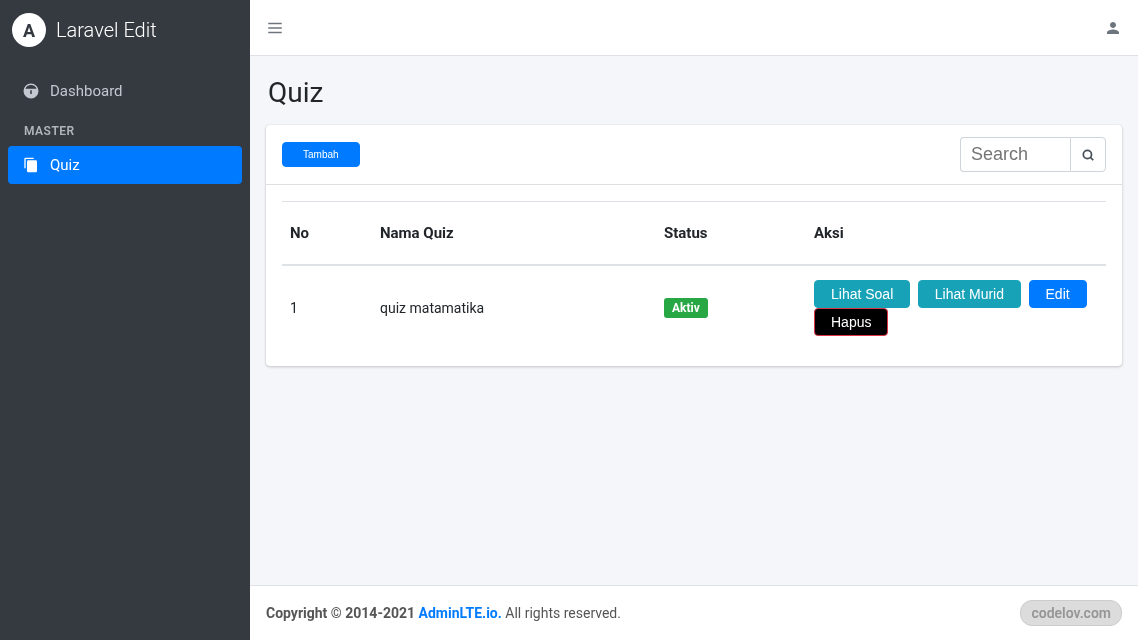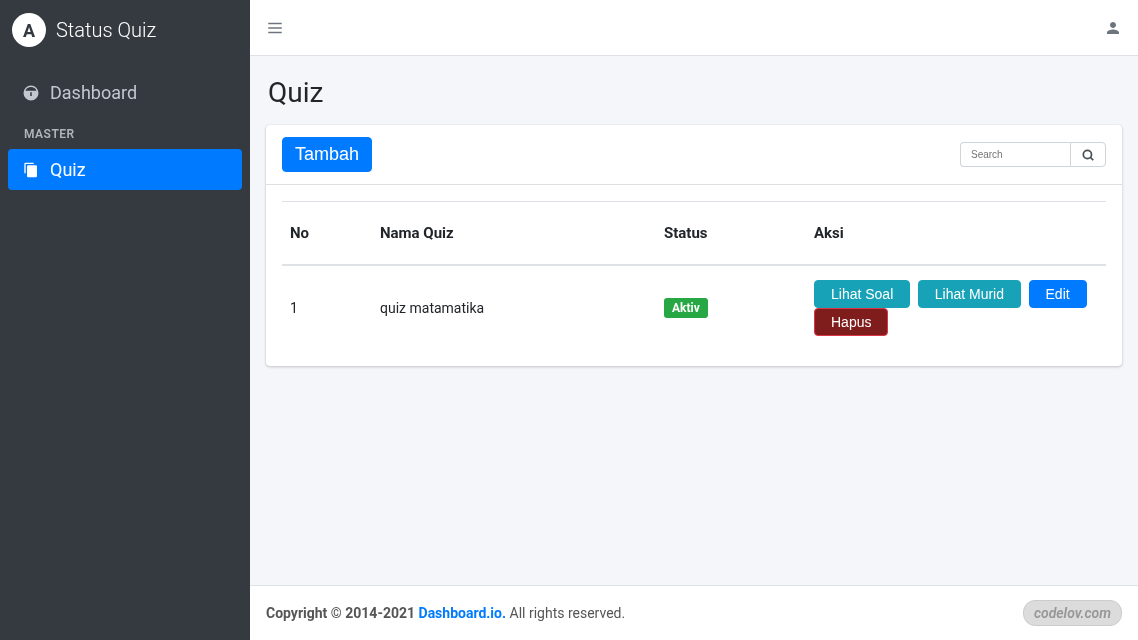"Status Quiz" span { text: Status Quiz -> Laravel Edit }
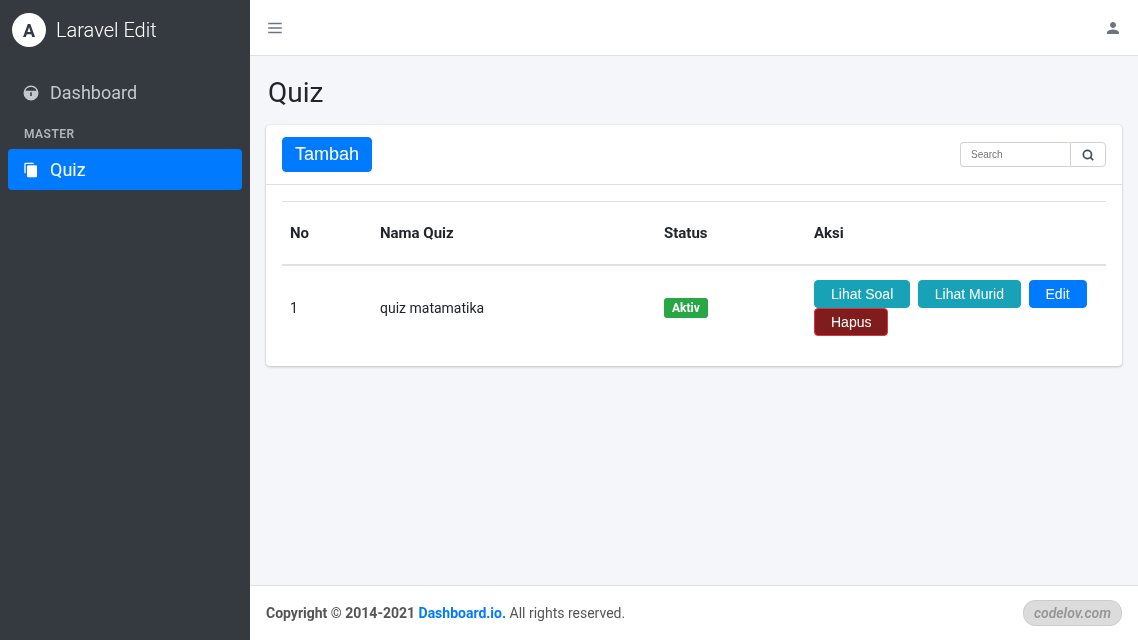"Dashboard" .nav-item { font-size: 18px -> 15px }
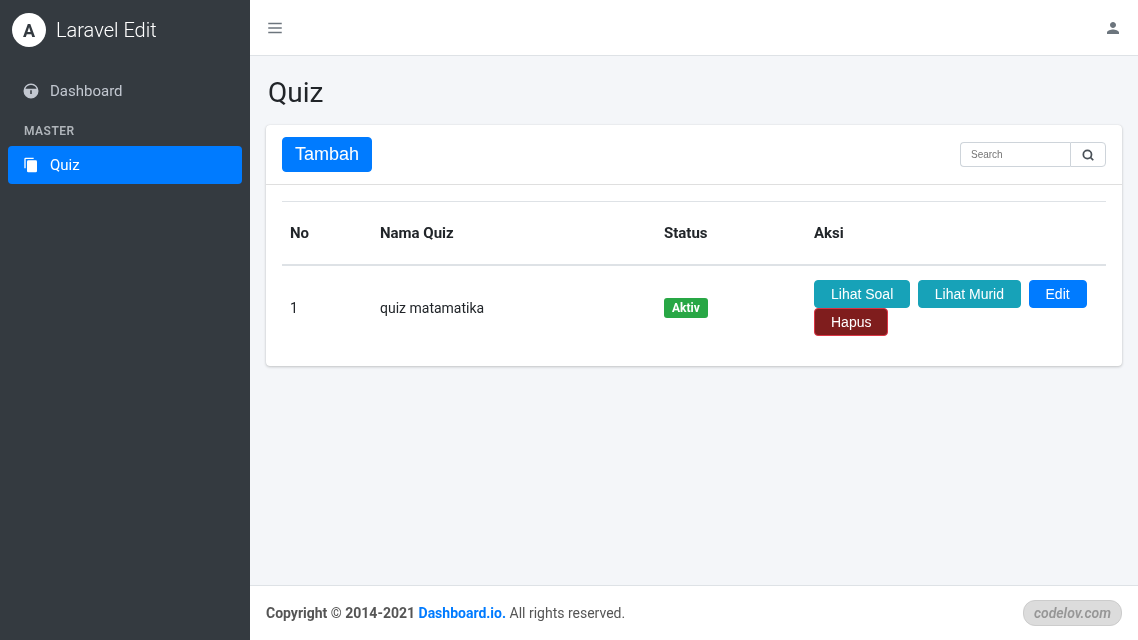"Tambah" .btn { font-size: 18px -> 10px; padding: 6px 12px -> 6px 20px }
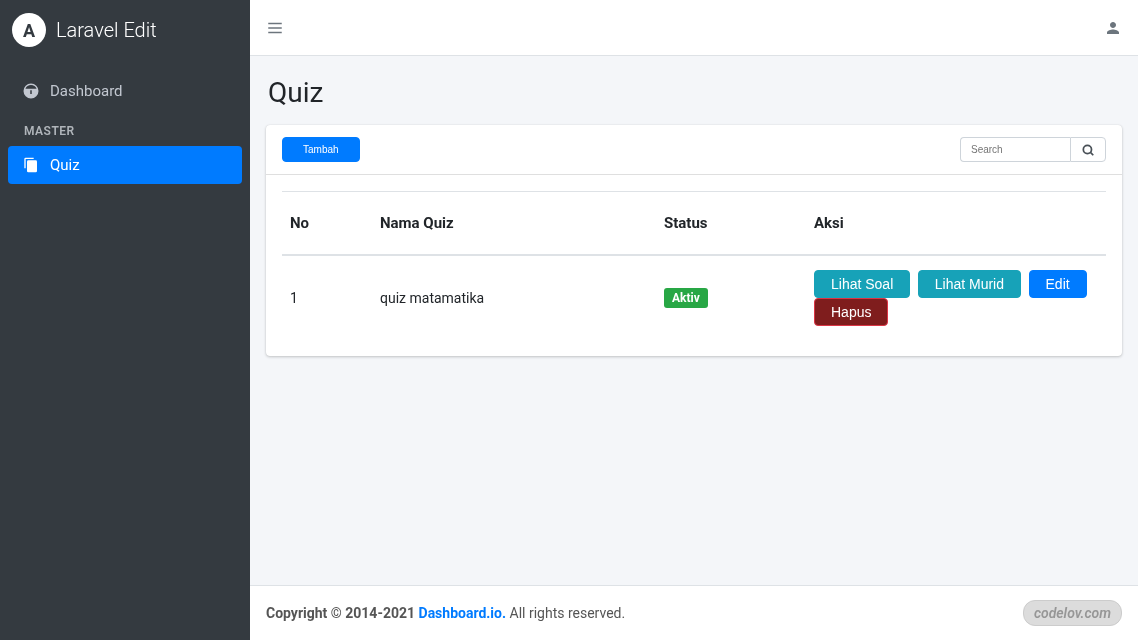"Search" .search-input { font-size: 10px -> 18px }
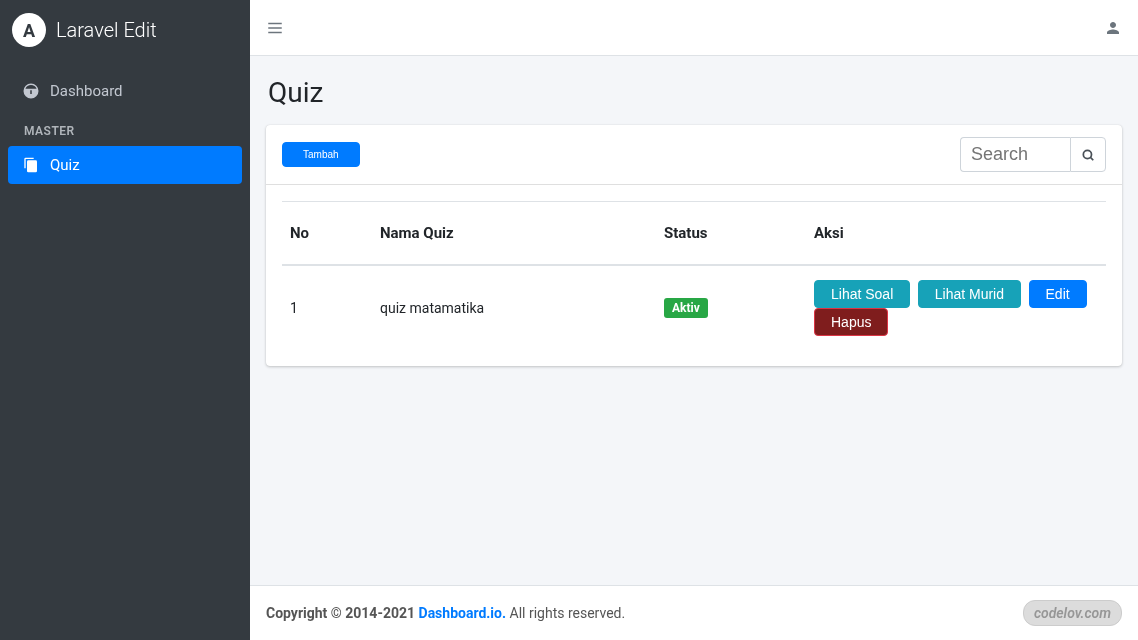"Hapus" .btn-danger { background: #7f1d1d -> #000000 }
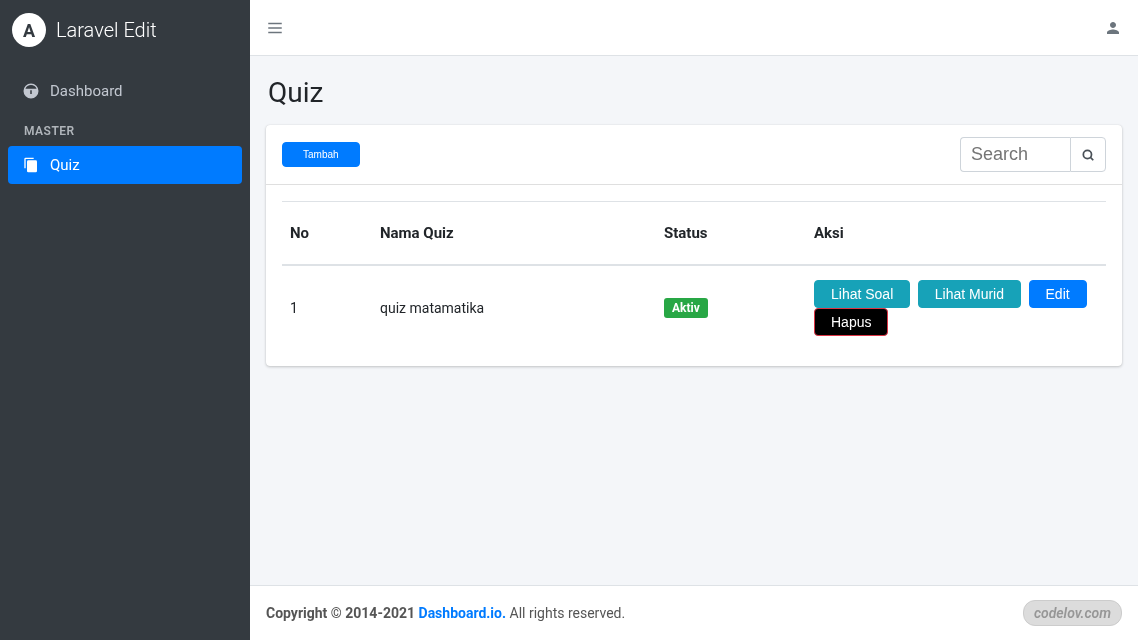"Dashboard.io." a { text: Dashboard.io -> AdminLTE.io }
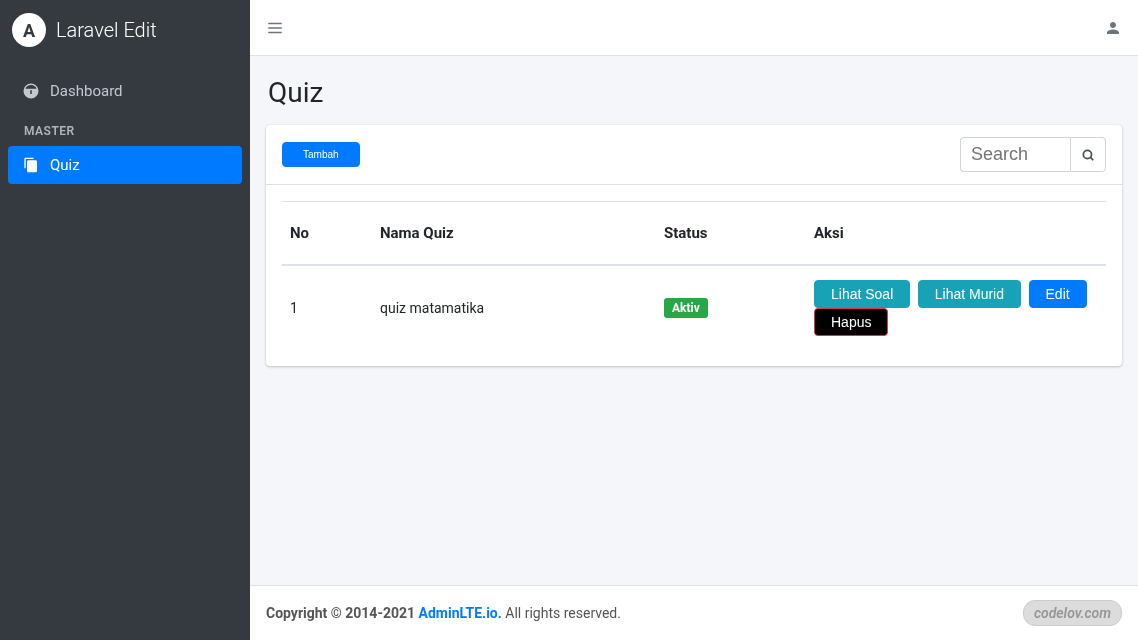"codelov.com" .watermark { font-style: italic -> none }
